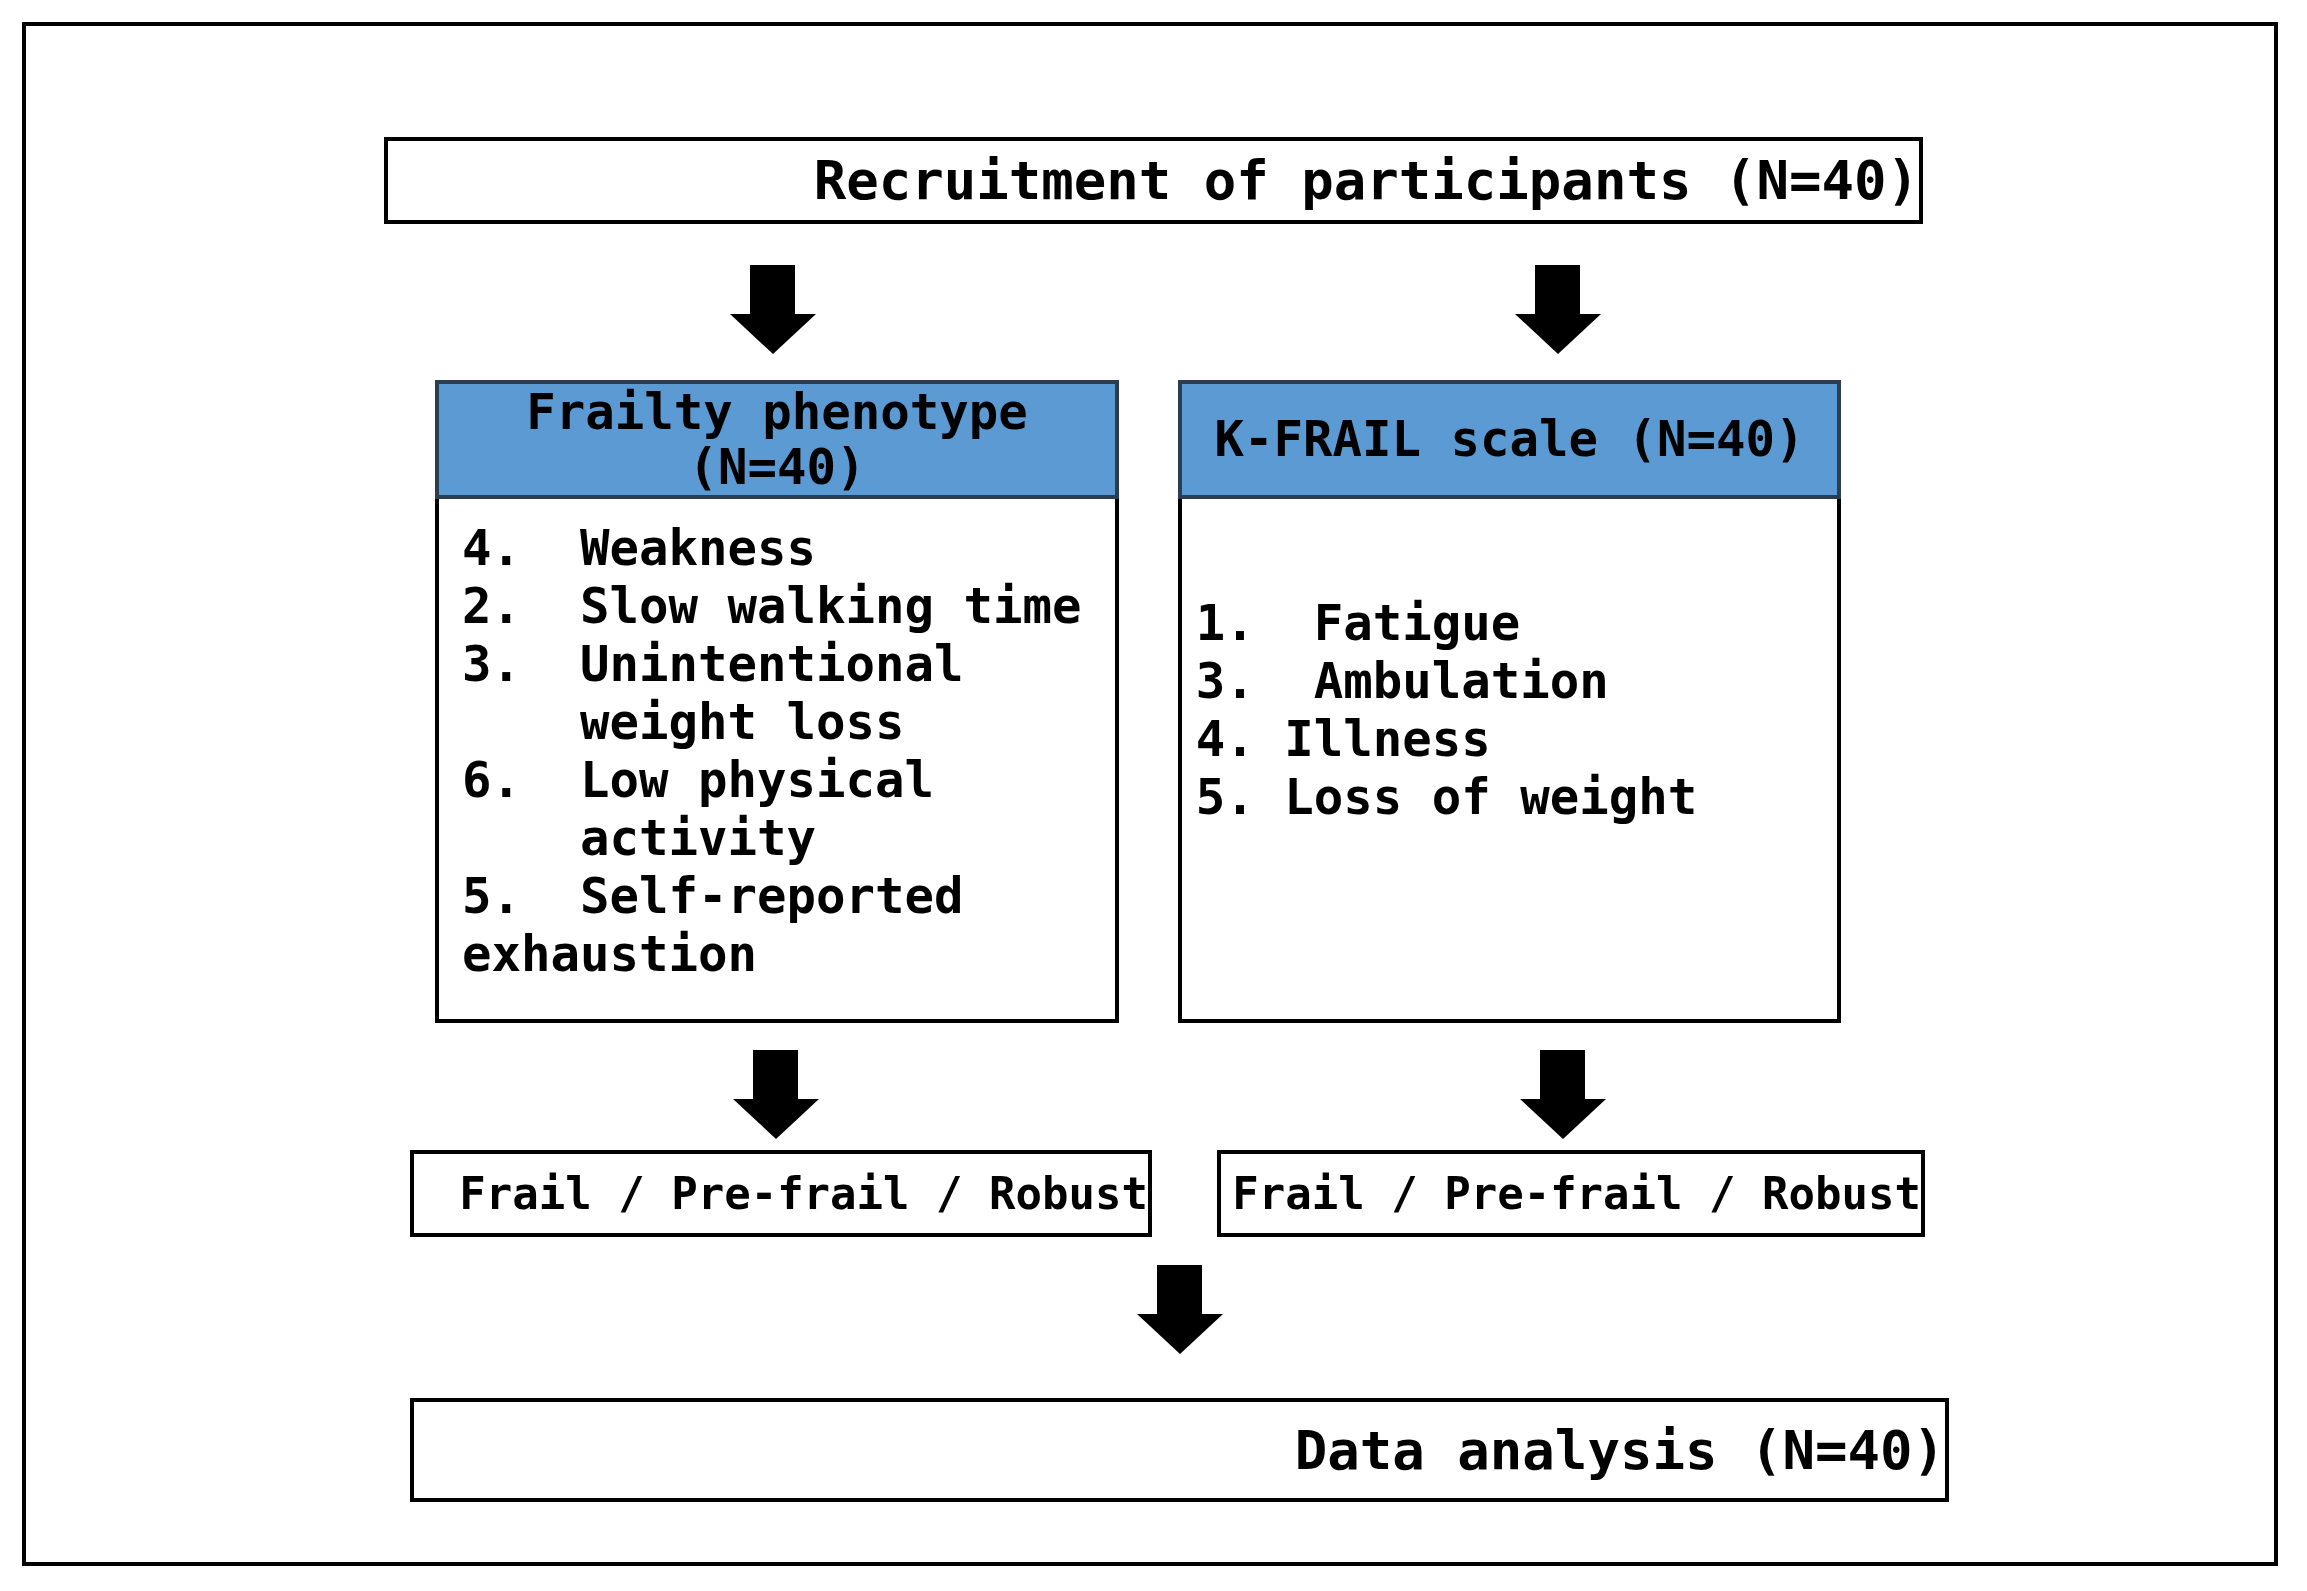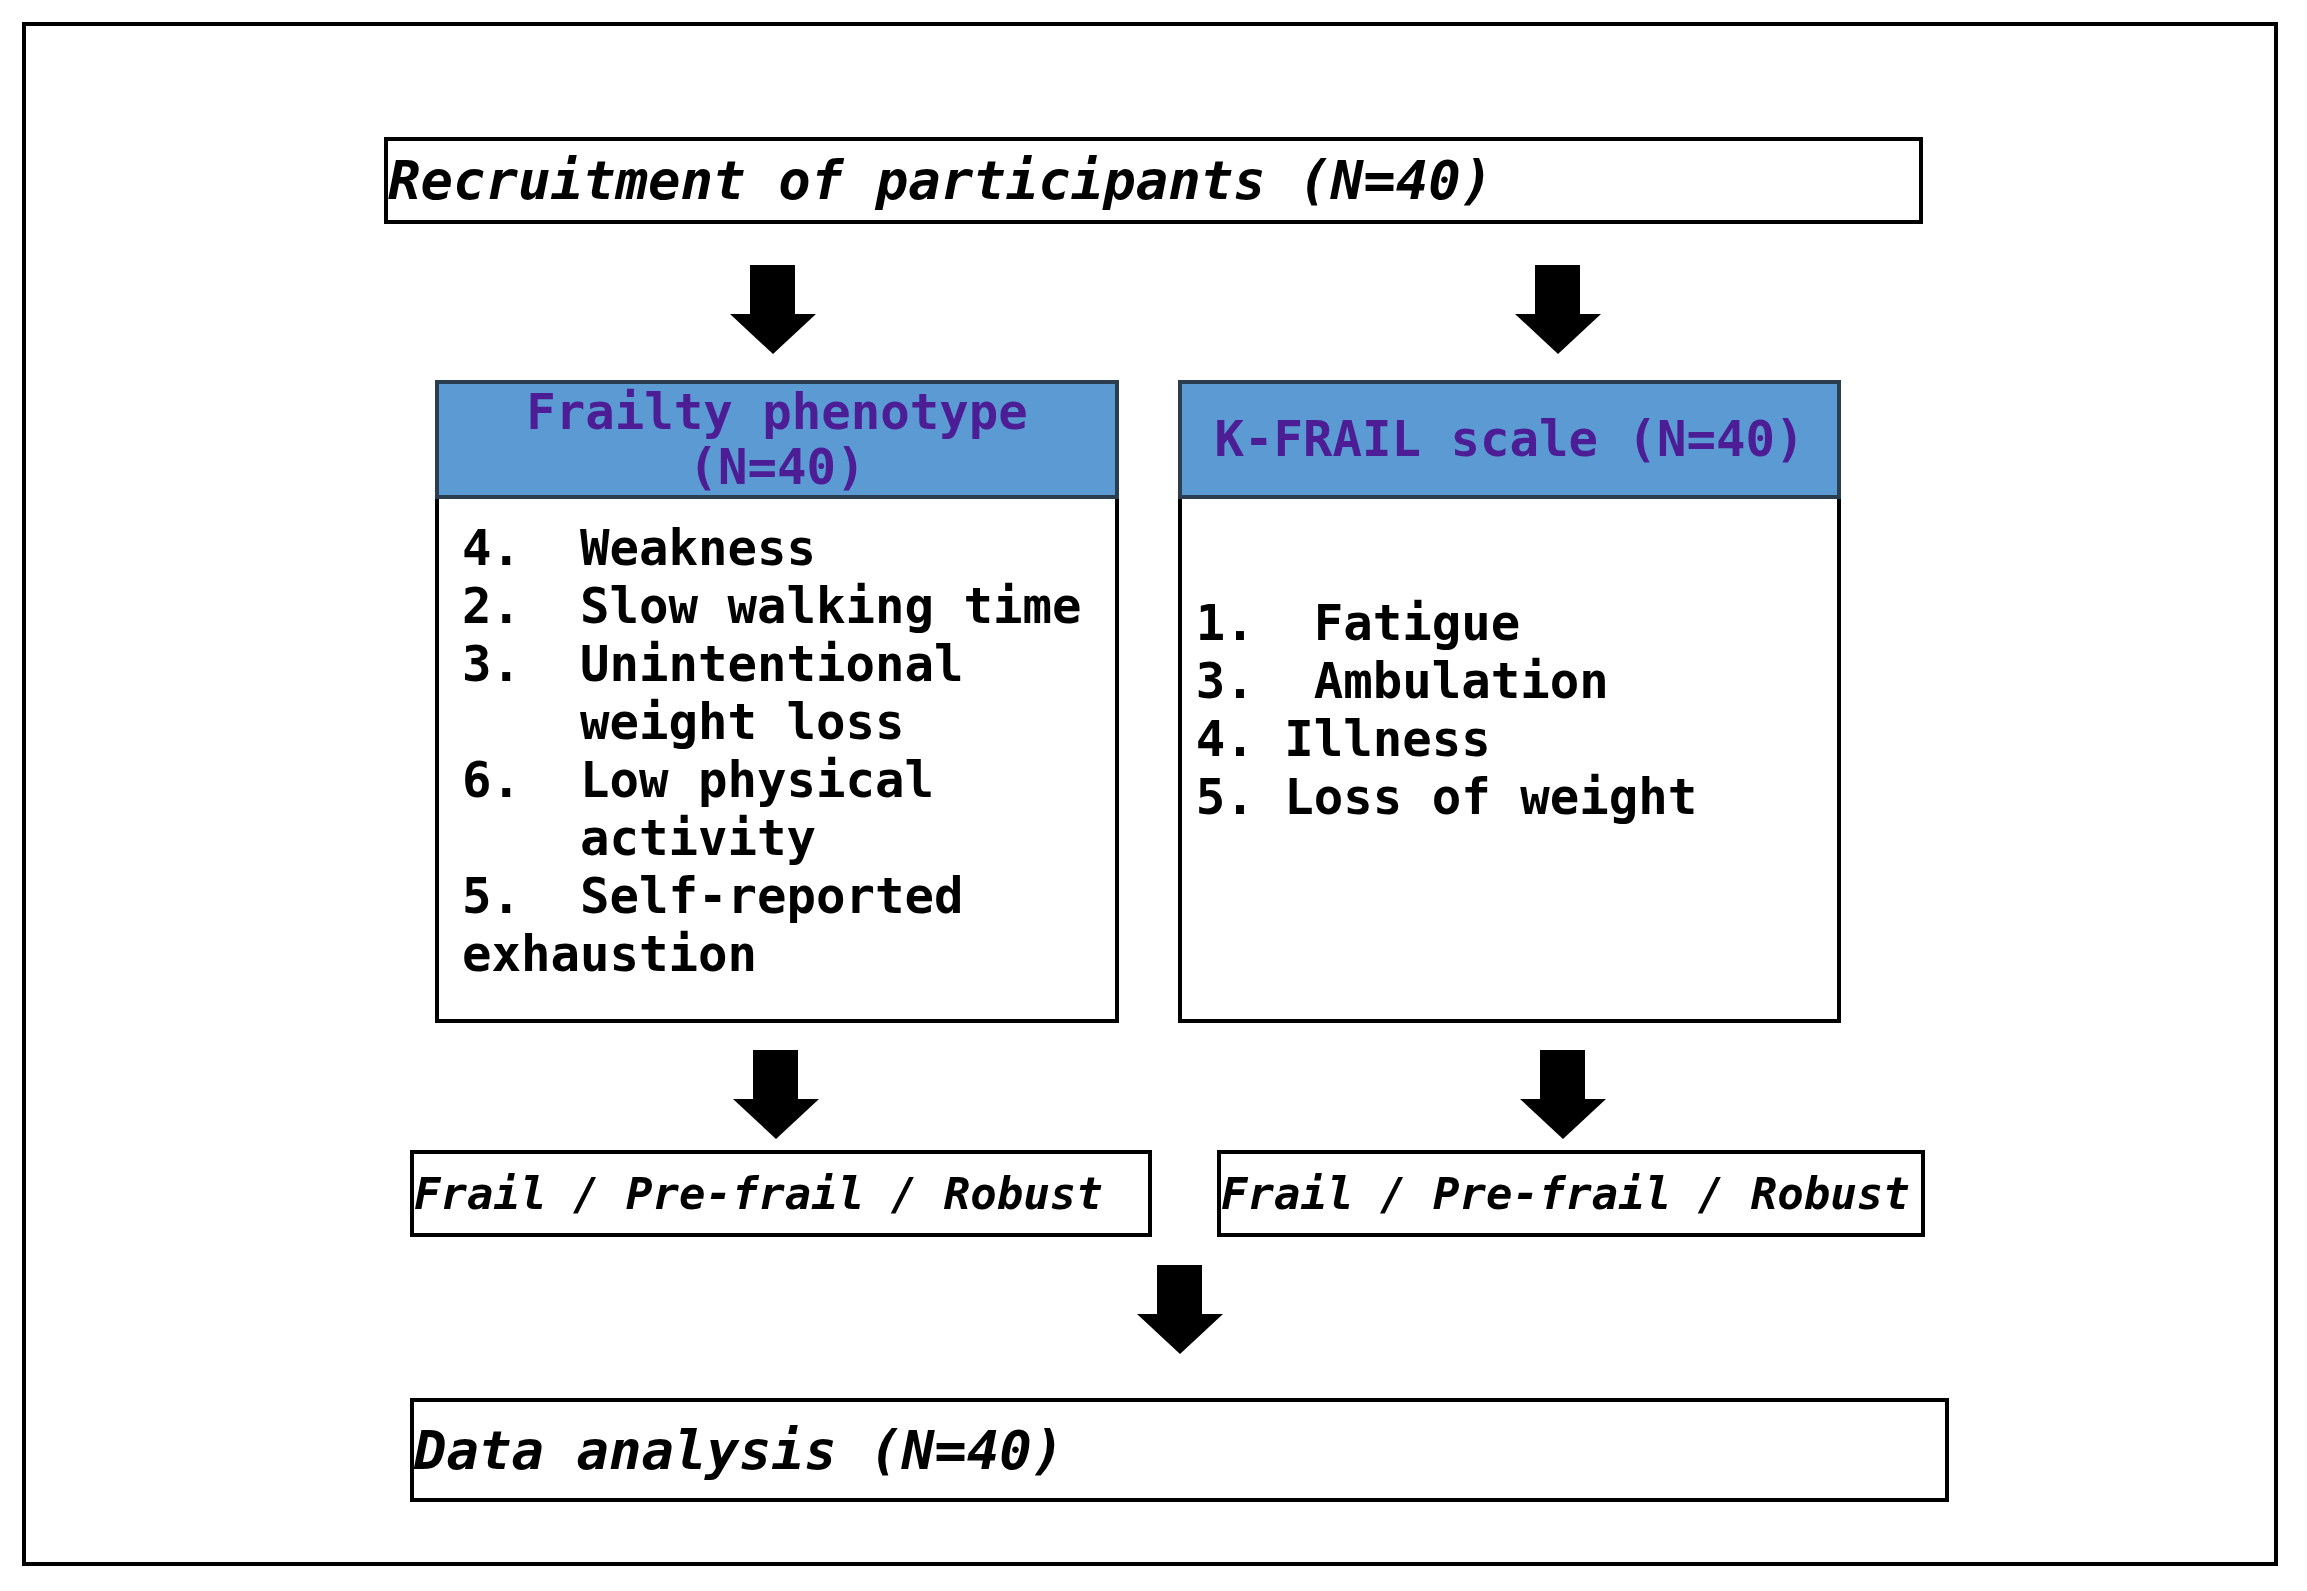"Recruitment of participants (N=40)" .box { font-style: italic -> none; justify-content: flex-start -> flex-end }
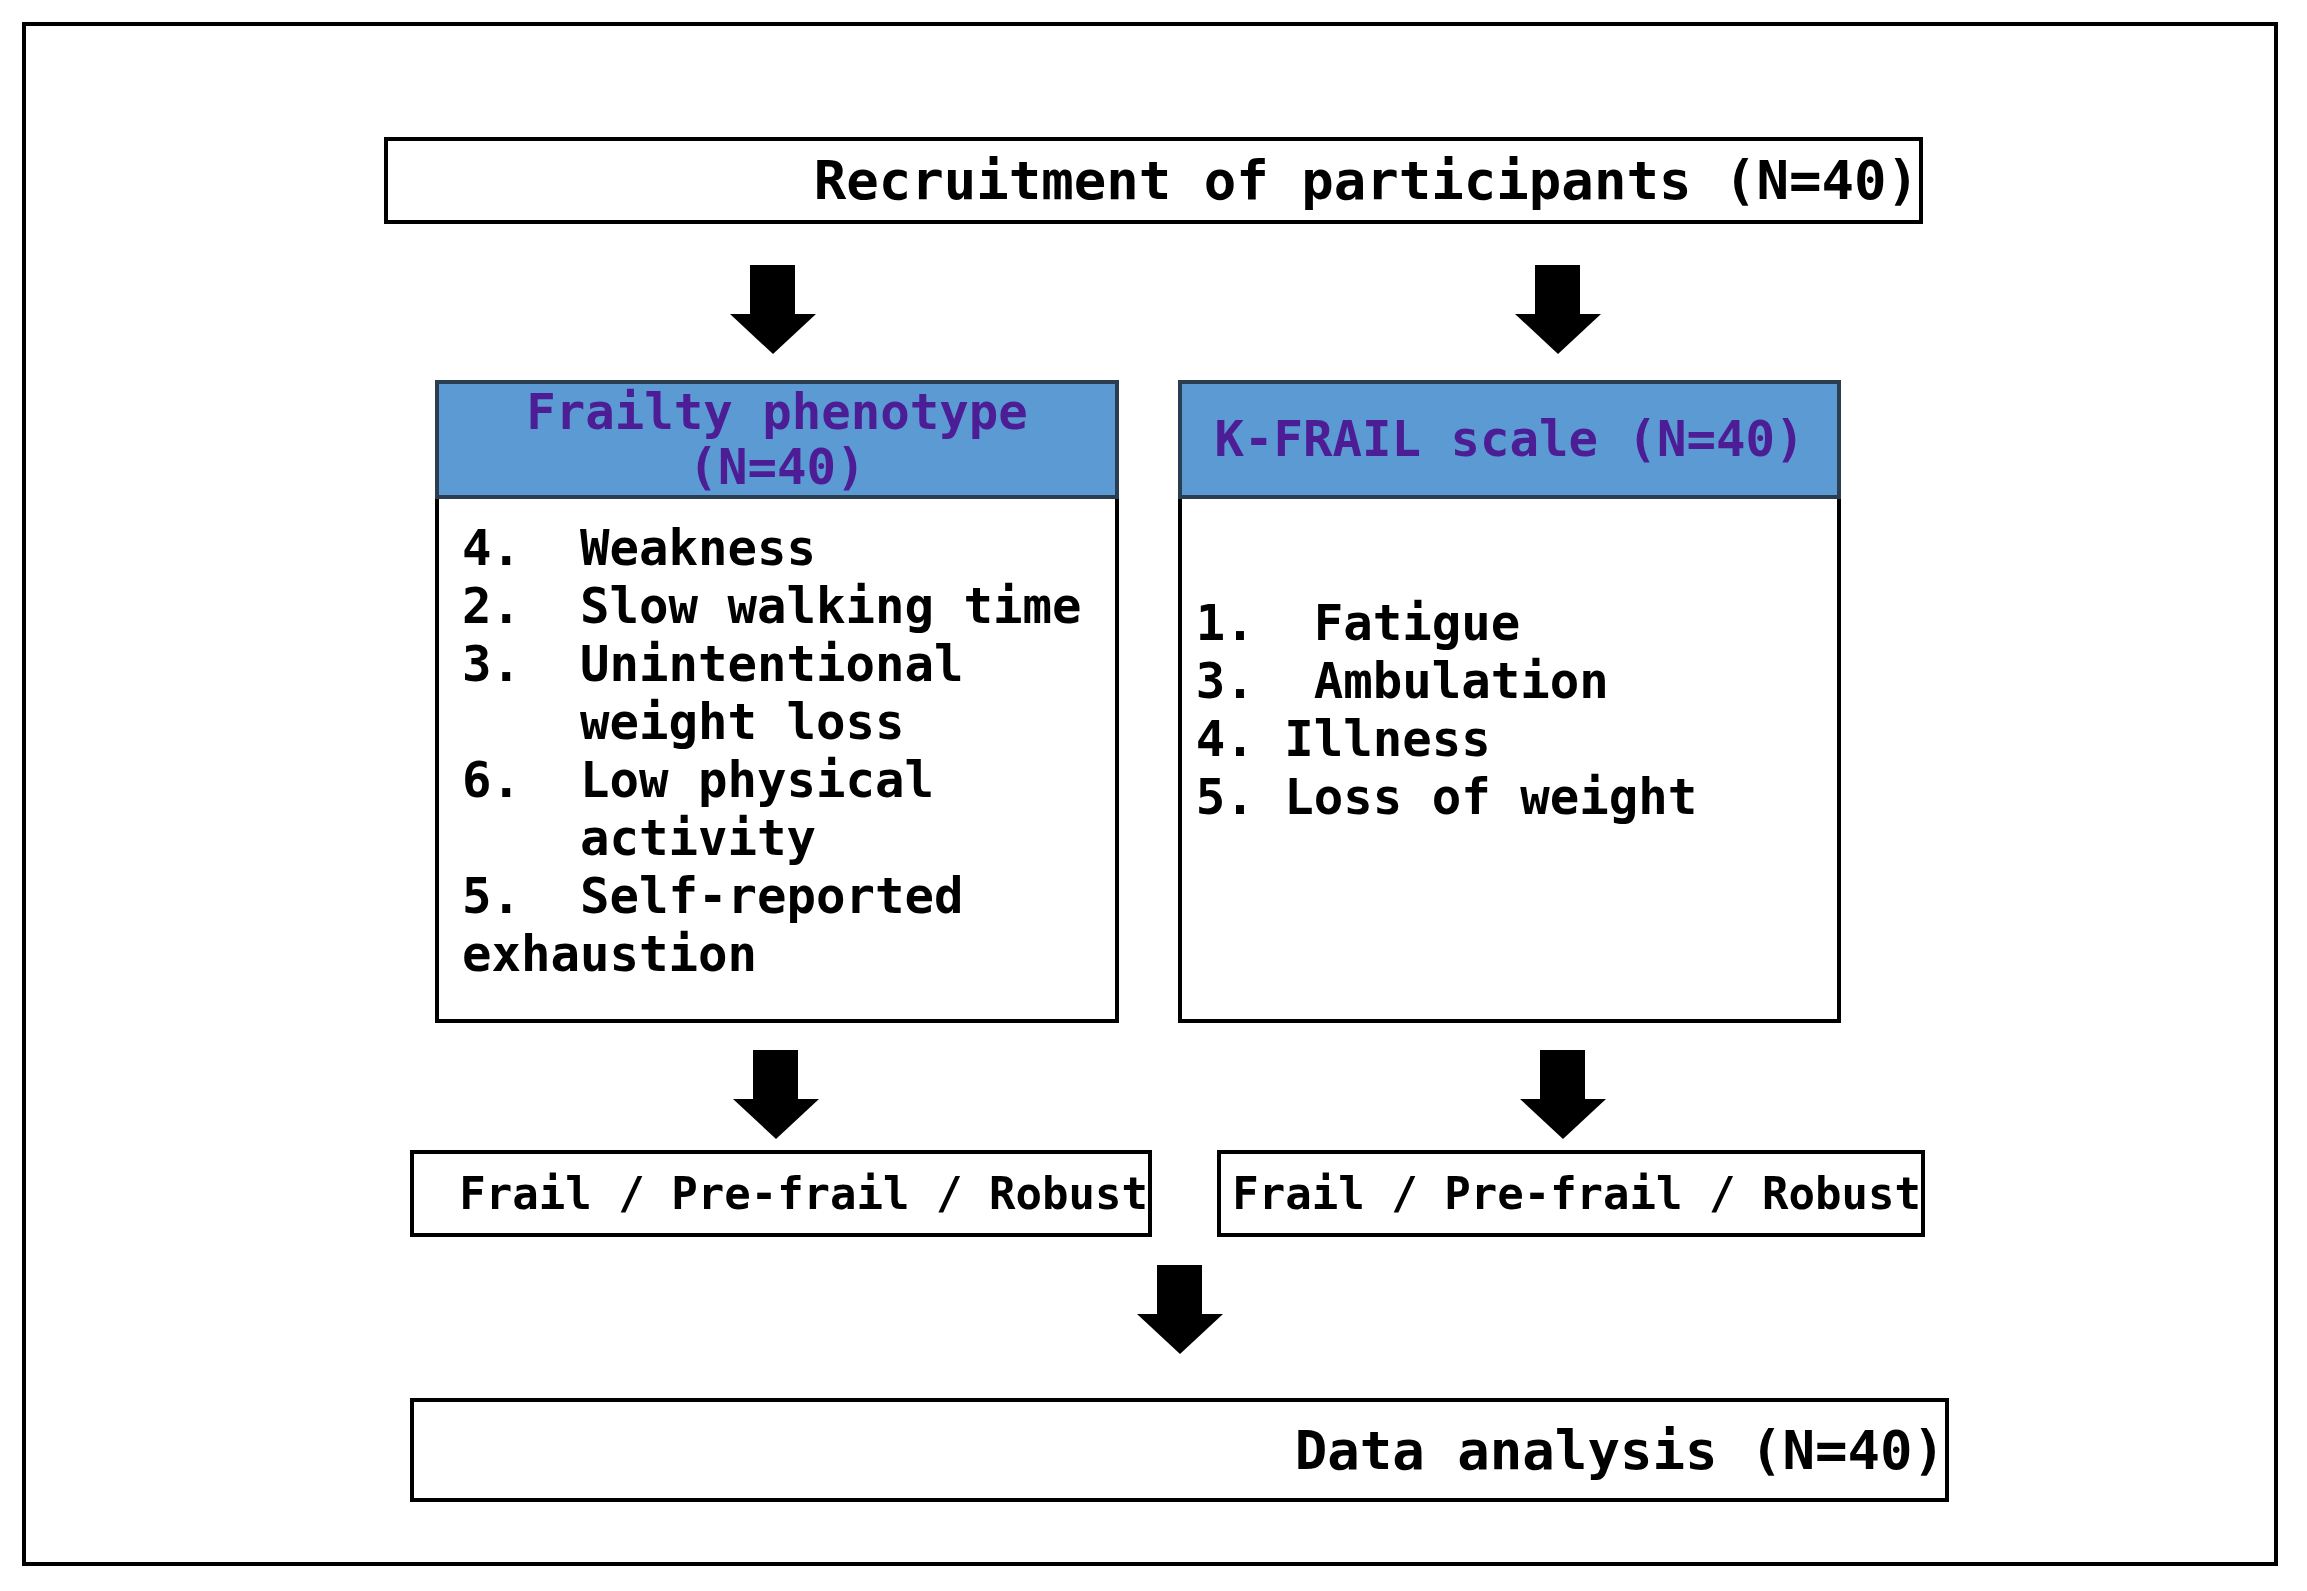"Frailty phenotype" .panel-header { color: #4c1d95 -> #000000 }
